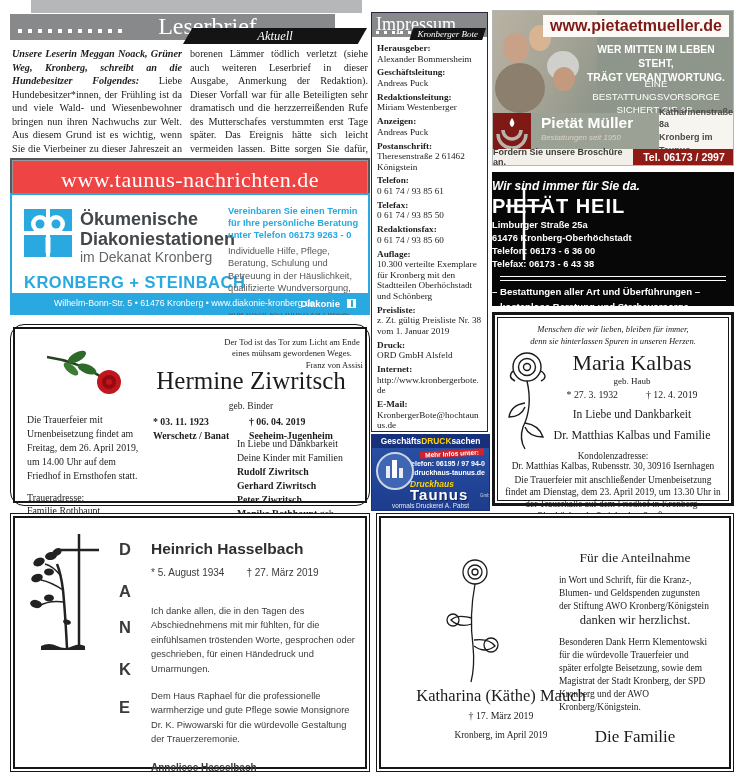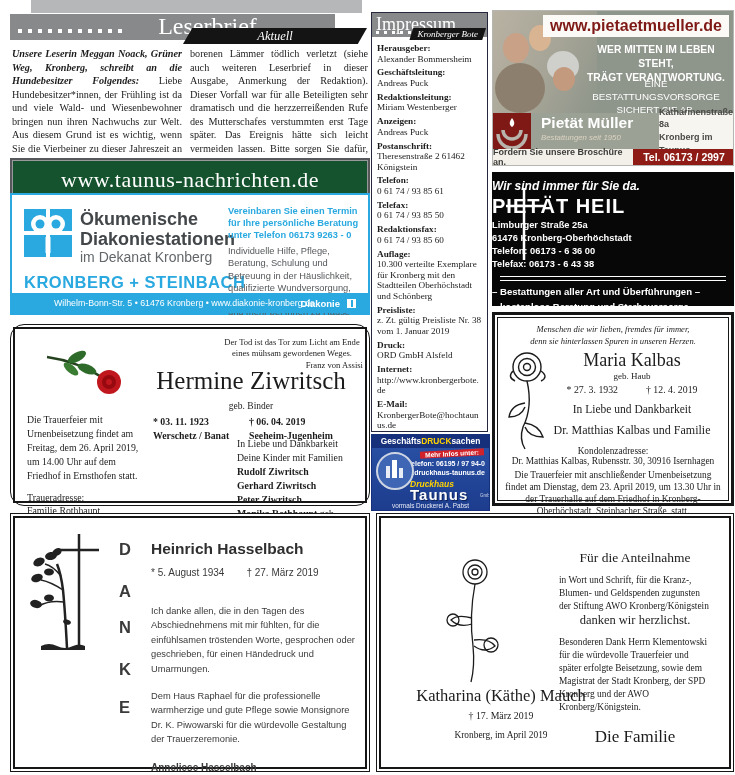"www.taunus-nachrichten.de" .banner { background: #14532d -> #ef4444 }
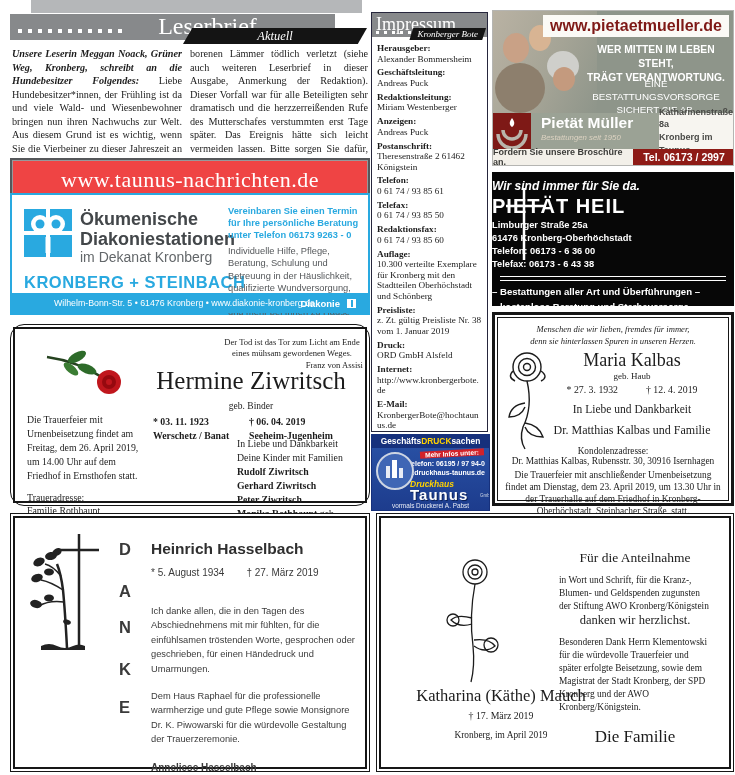"Menschen die wir lieben, fremdes" div { text: fremdes -> bleiben }
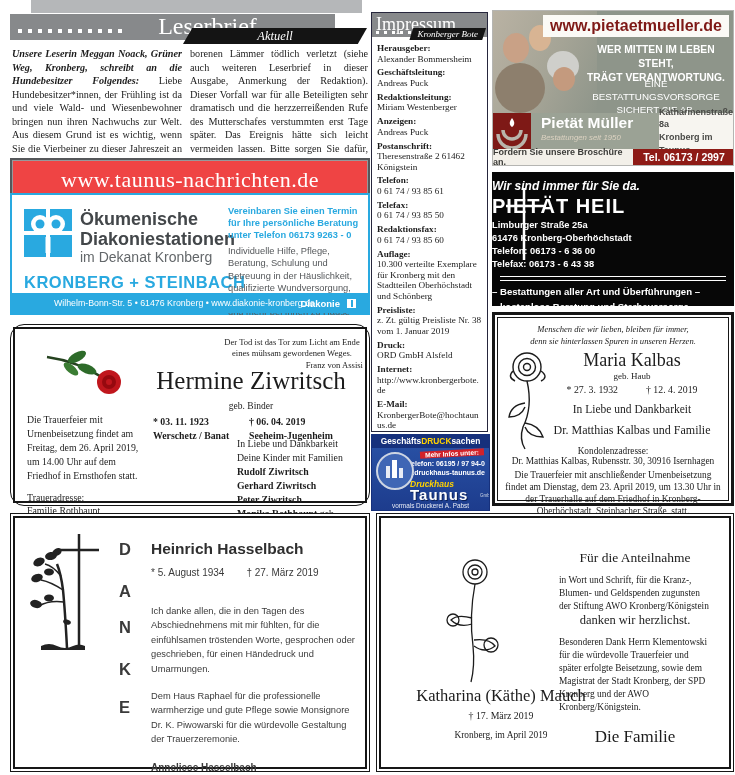"Maria Kalbas" .ka .nm { font-size: 18px -> 22px }
